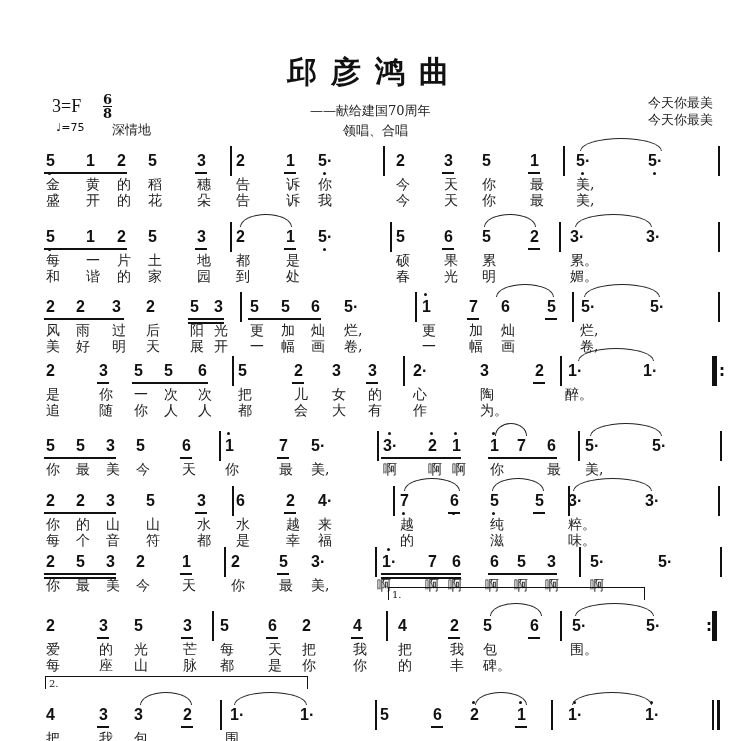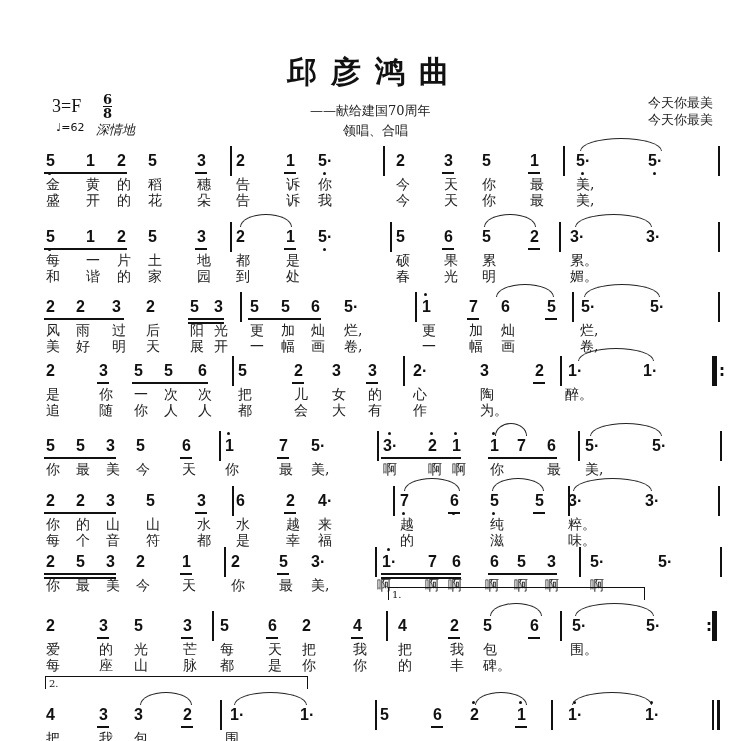"♩=62" div.abs { text: 62 -> 75 }
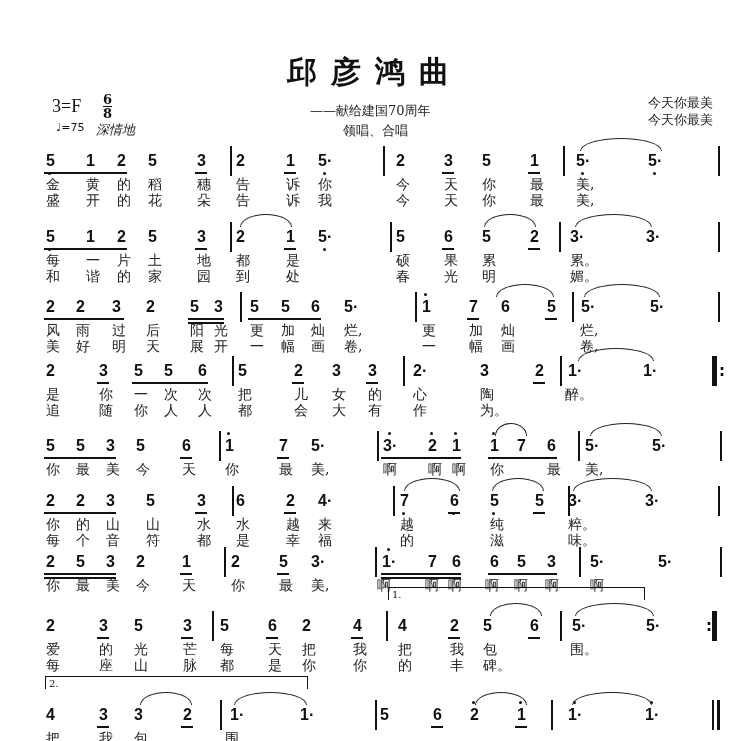"深情地" .expr { font-style: italic -> none; left: 96px -> 112px }
